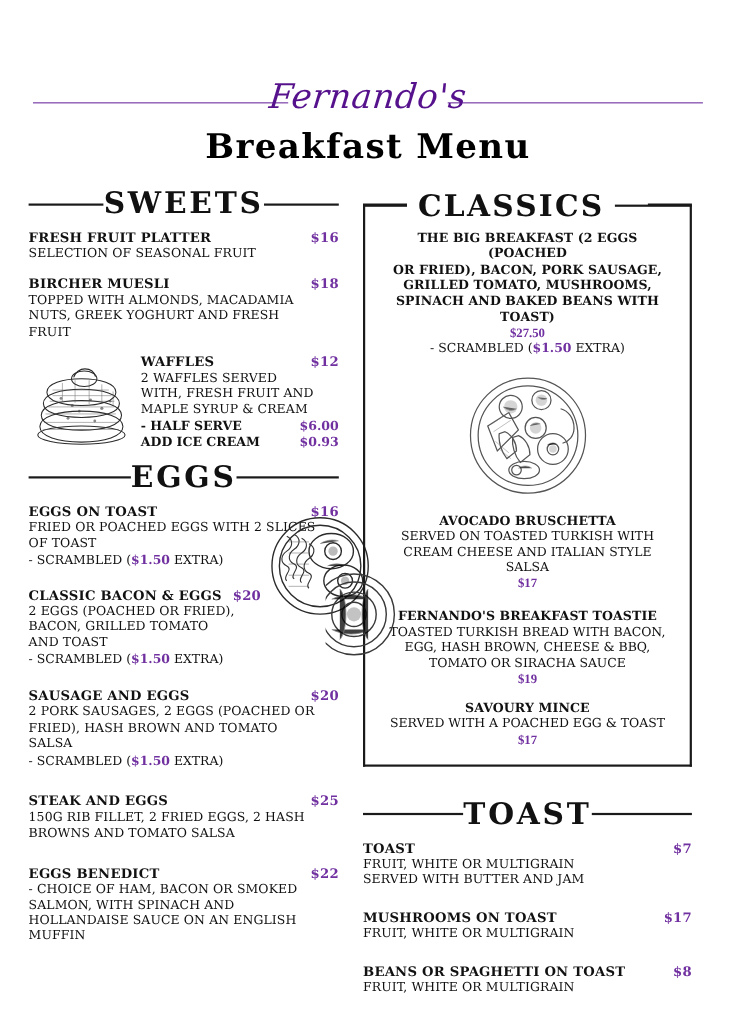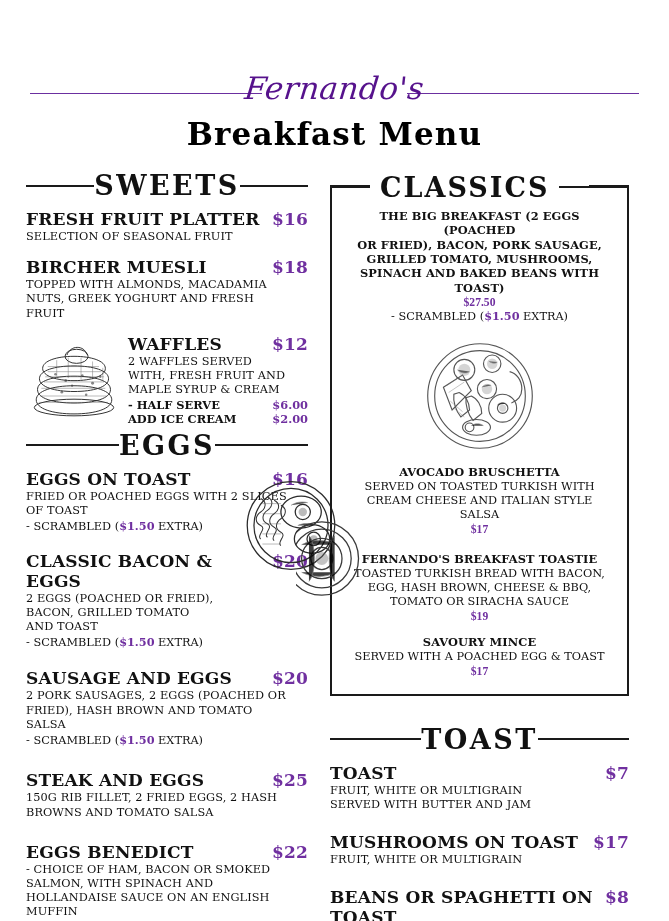"FRESH FRUIT PLATTER" .item-row { font-size: 17px -> 12px }
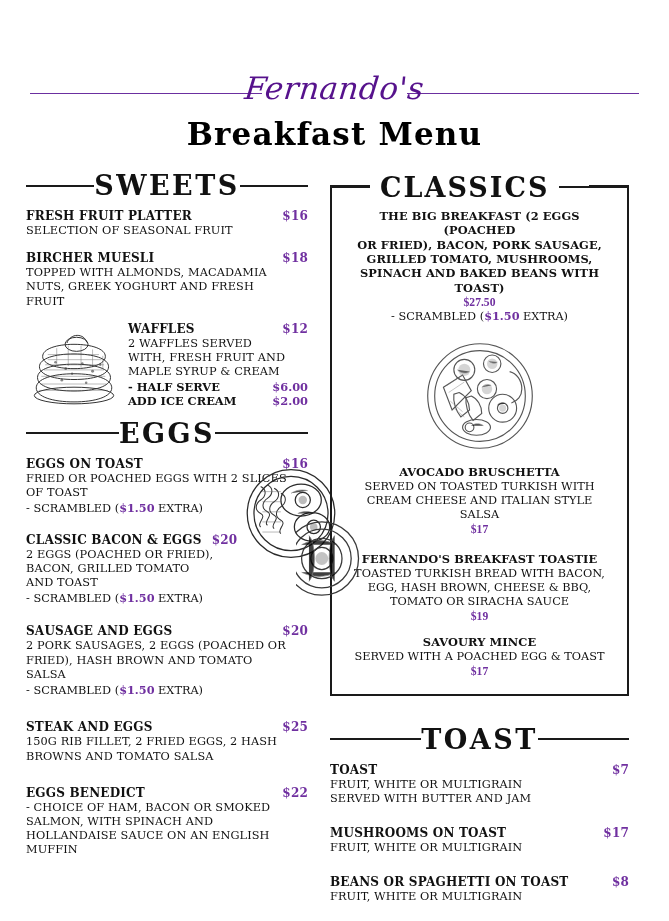"$2.00" span.price { text: $2.00 -> $0.93 }
